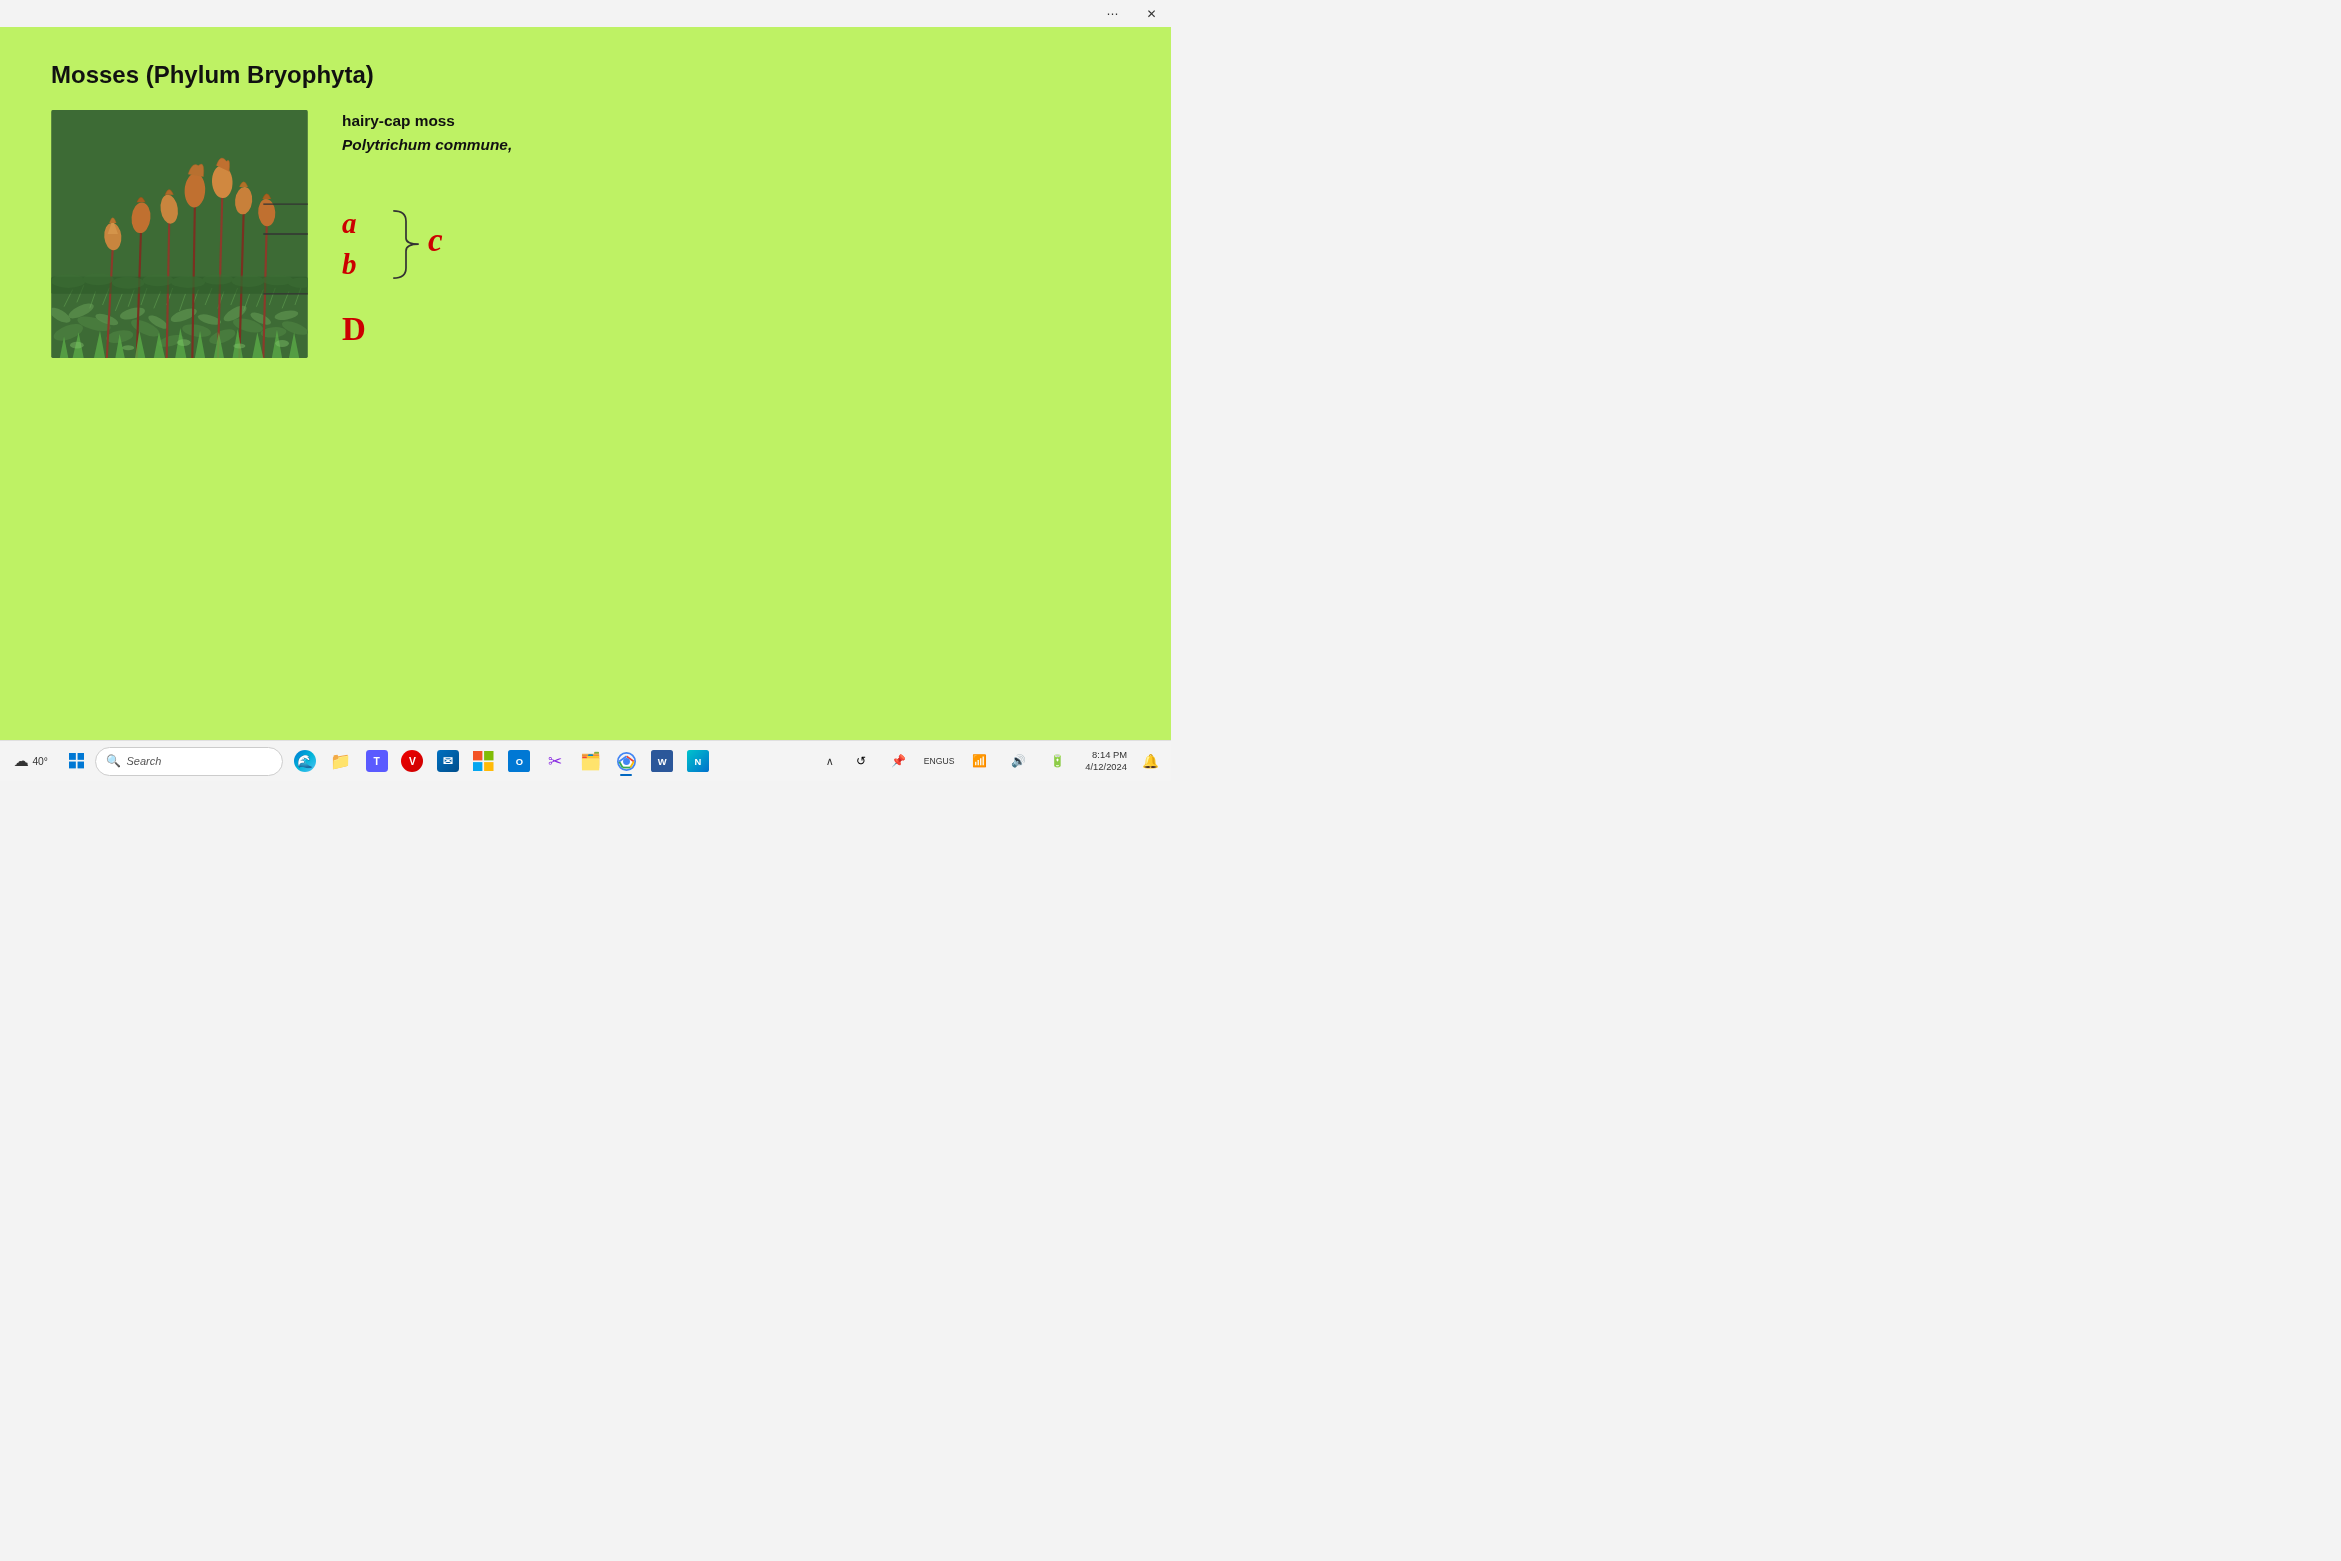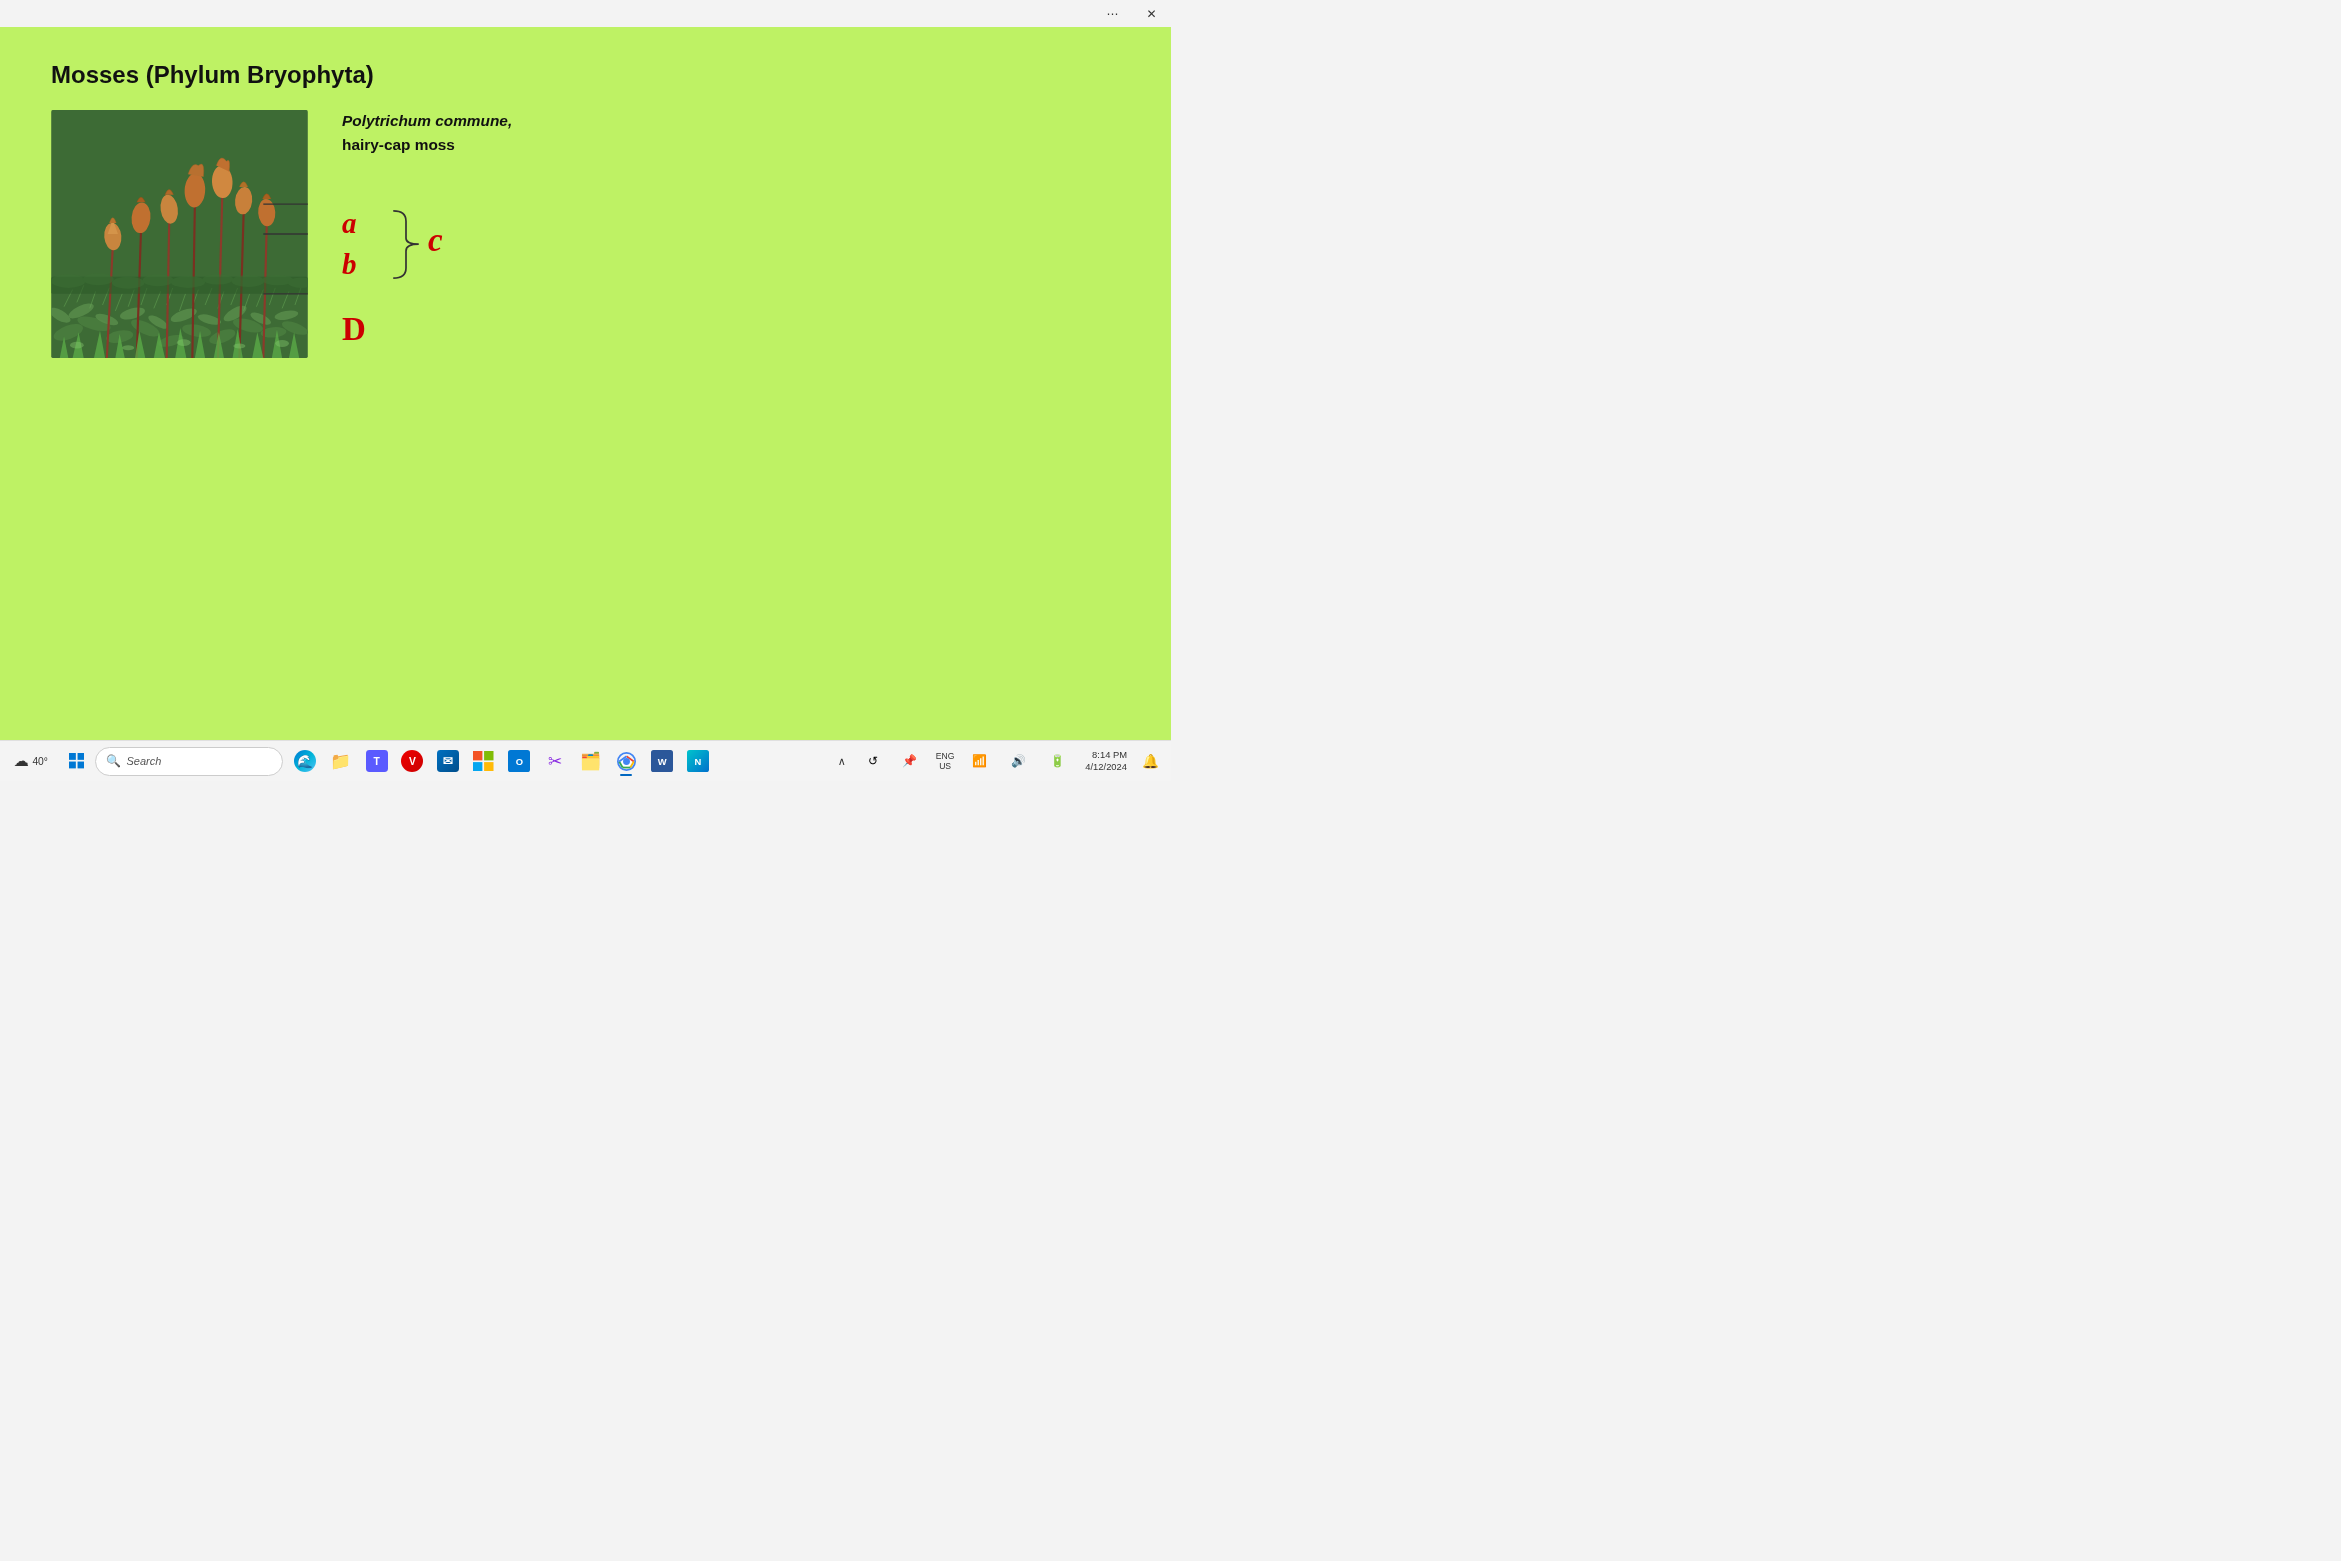"Polytrichum commune," div.species-name { order: before "hairy-cap moss" -> after "hairy-cap moss" }
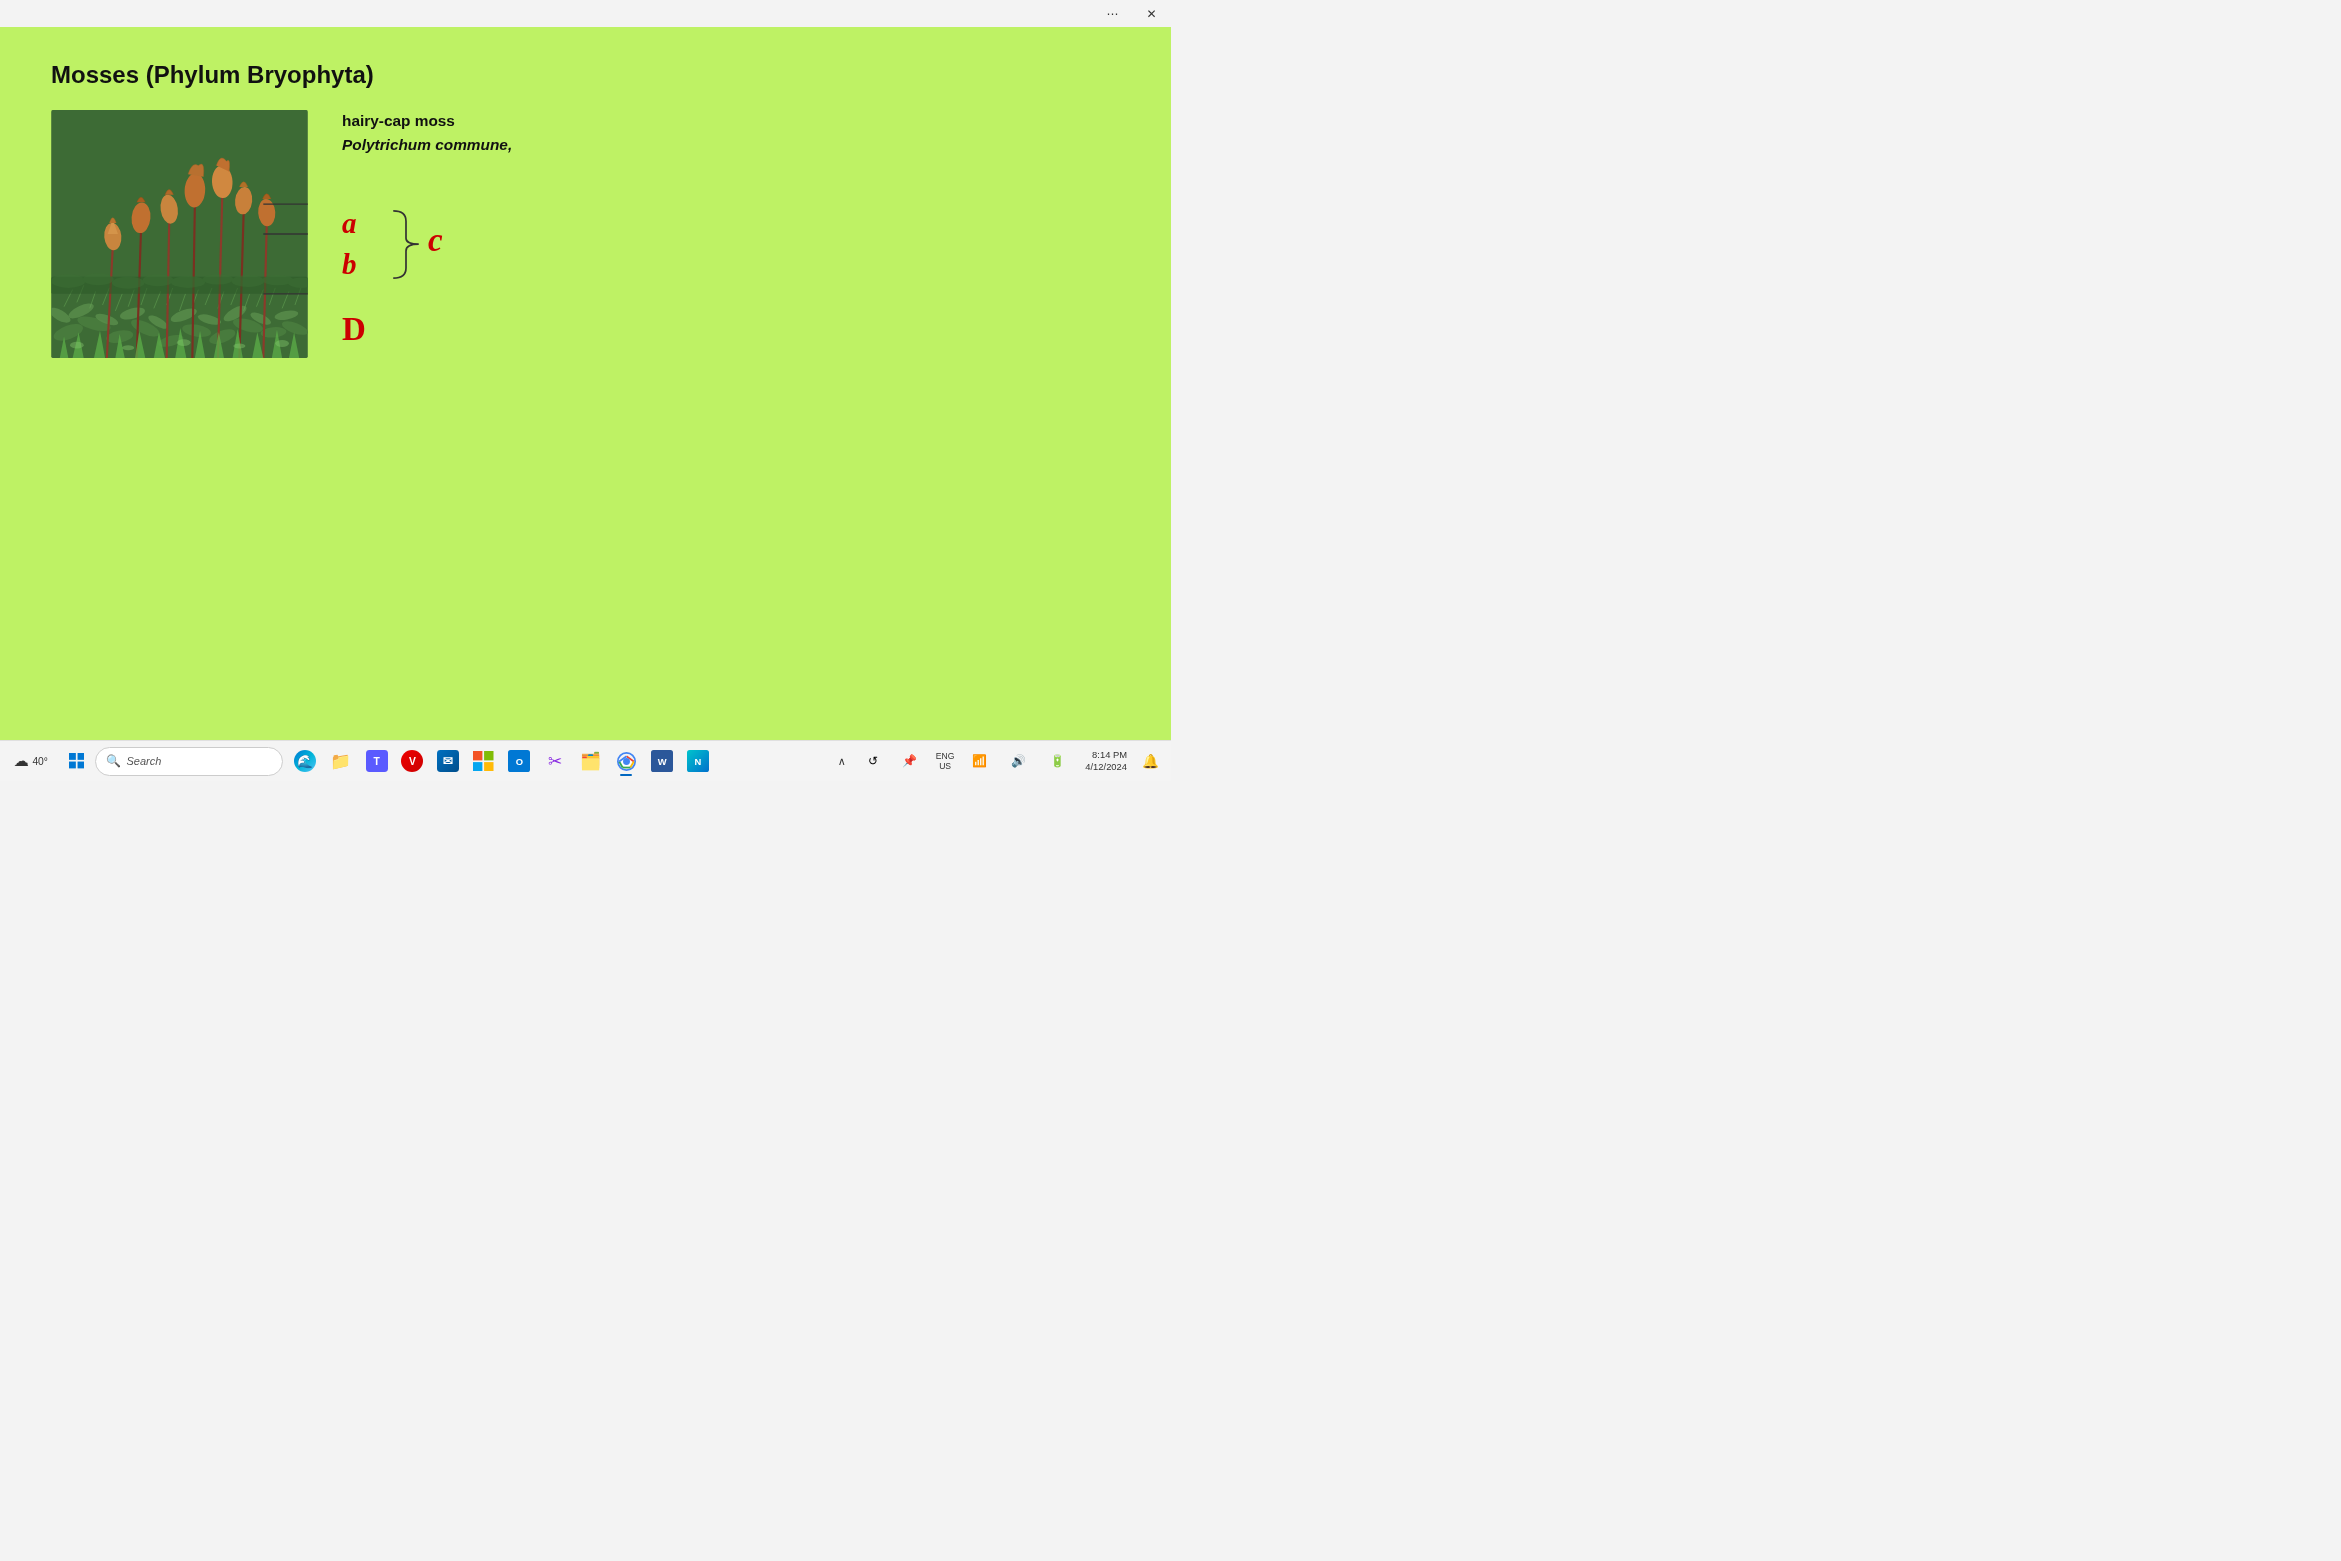"ENG" div { flex-direction: column -> row }
